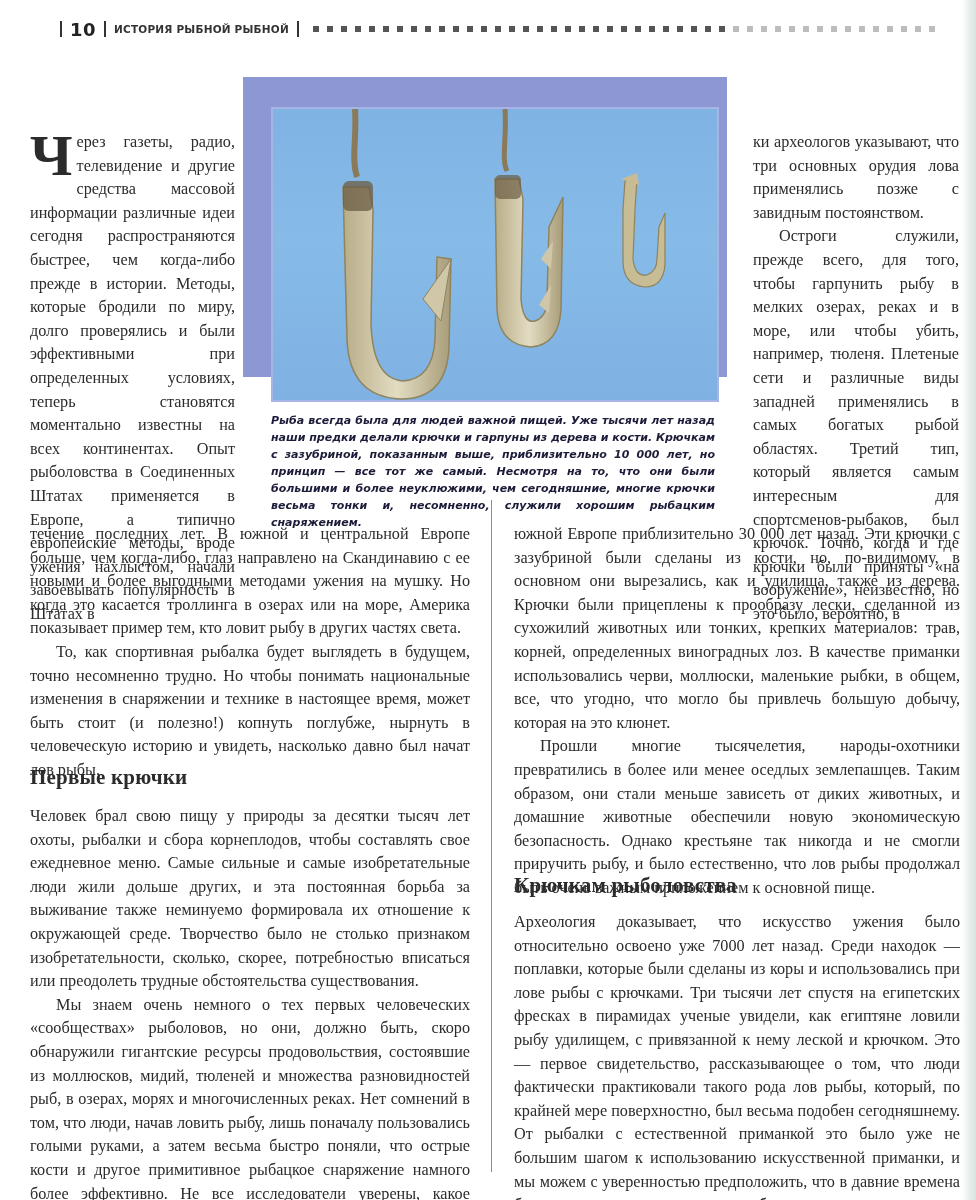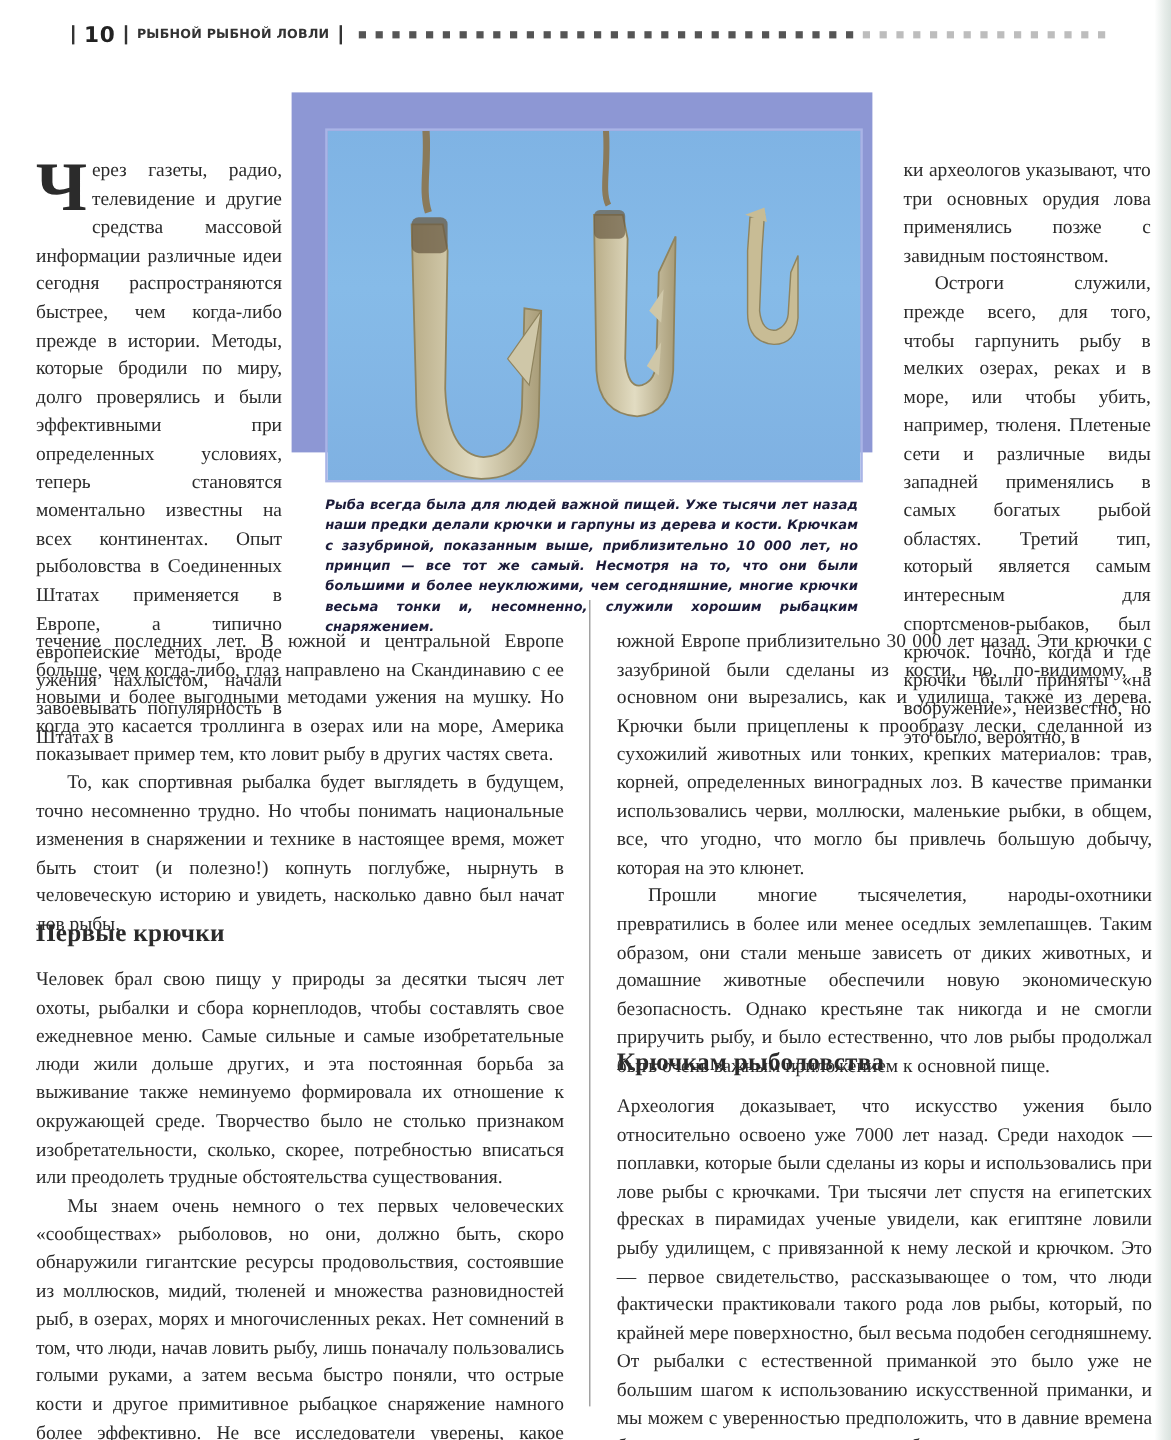"РЫБНОЙ РЫБНОЙ ЛОВЛИ" span.htitle { text: РЫБНОЙ РЫБНОЙ ЛОВЛИ -> ИСТОРИЯ РЫБНОЙ РЫБНОЙ }
